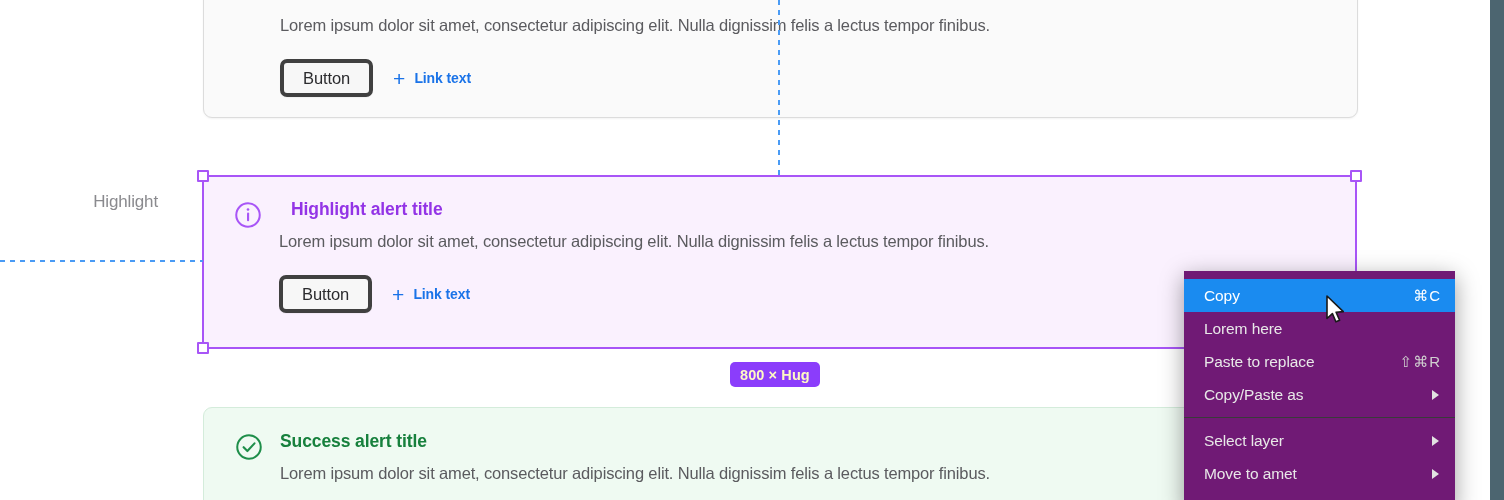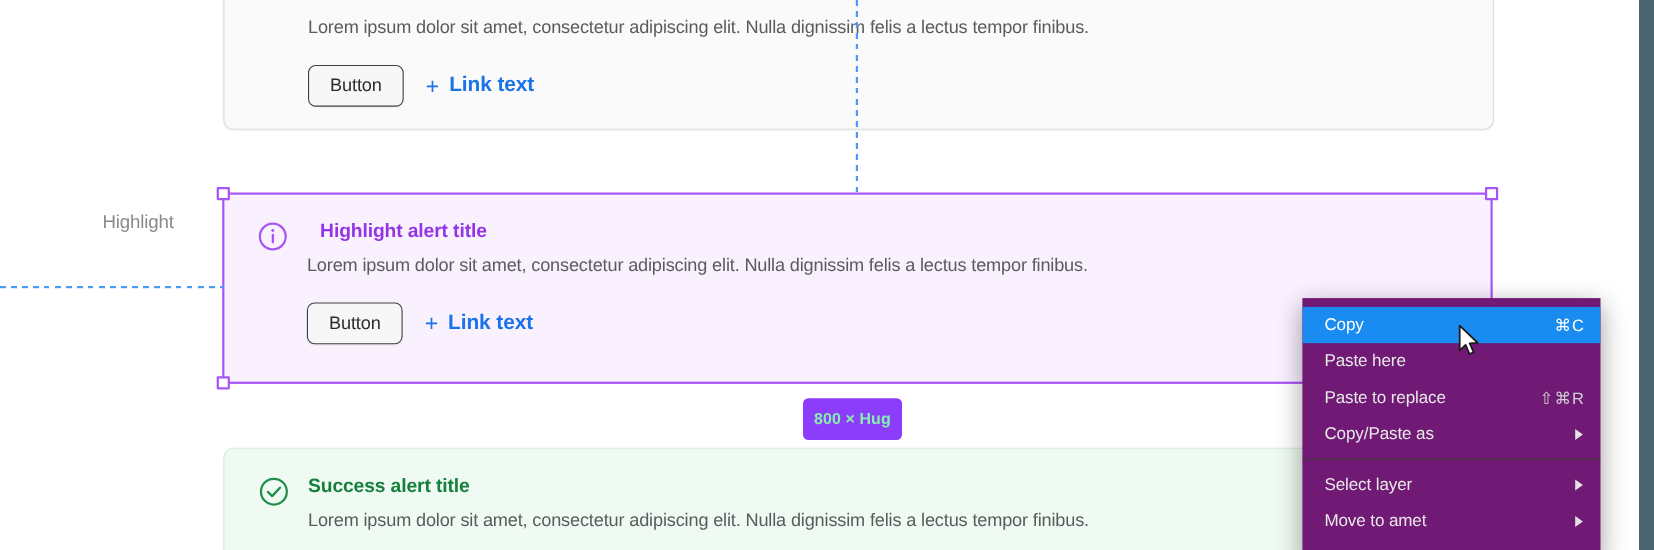"Button" .btn { border: 1px solid #404040 -> 4px solid #404040 }
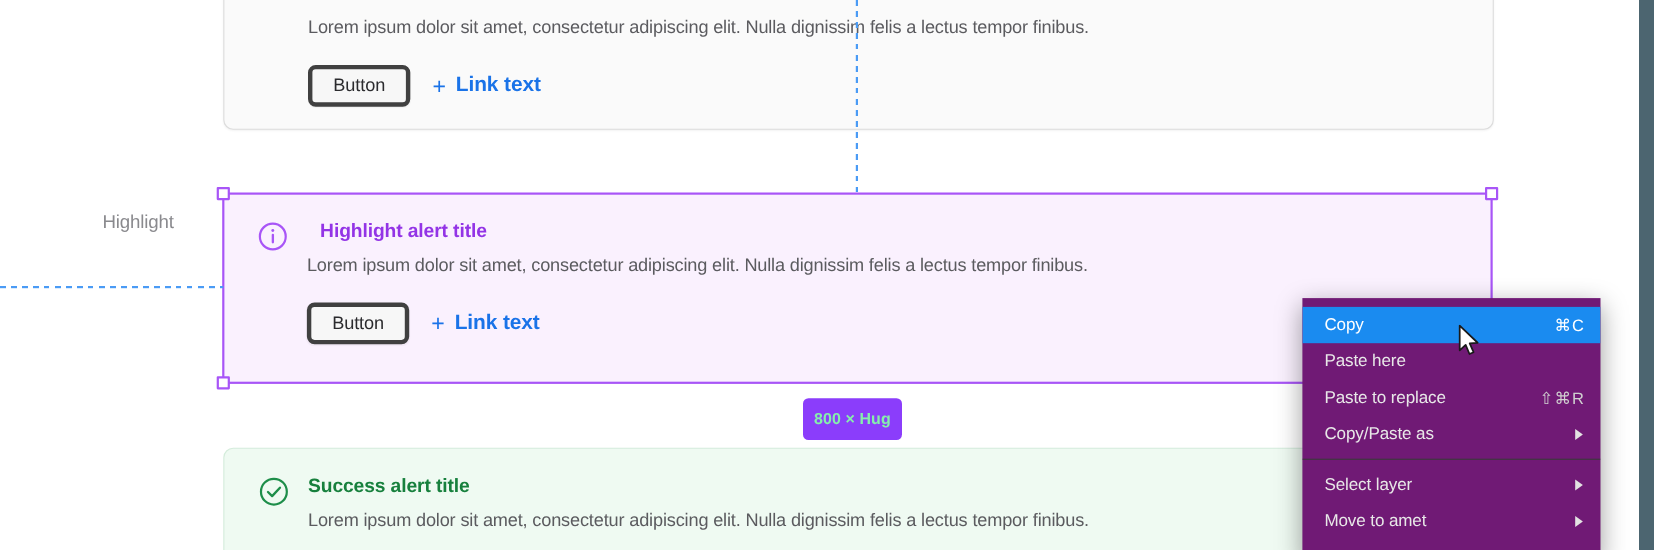"Link text" .link-text { font-size: 19px -> 14px }
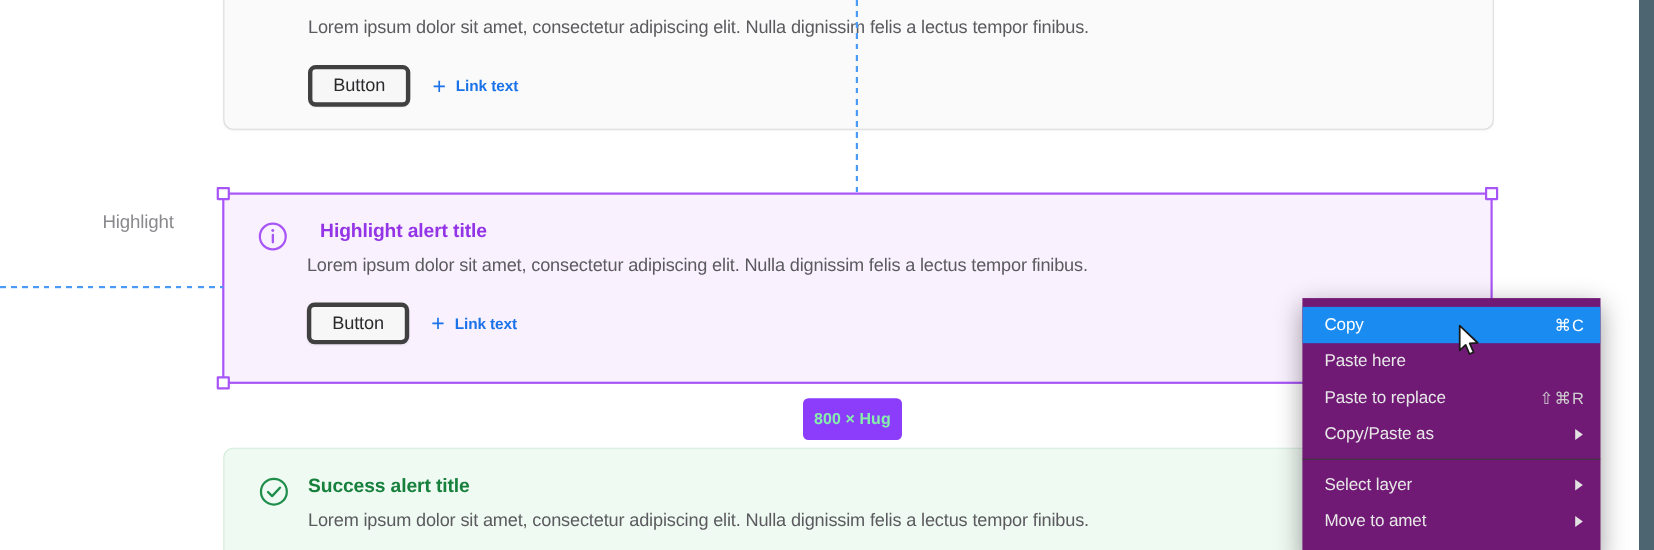"Paste here" span.menu-label { text: Paste -> Lorem }
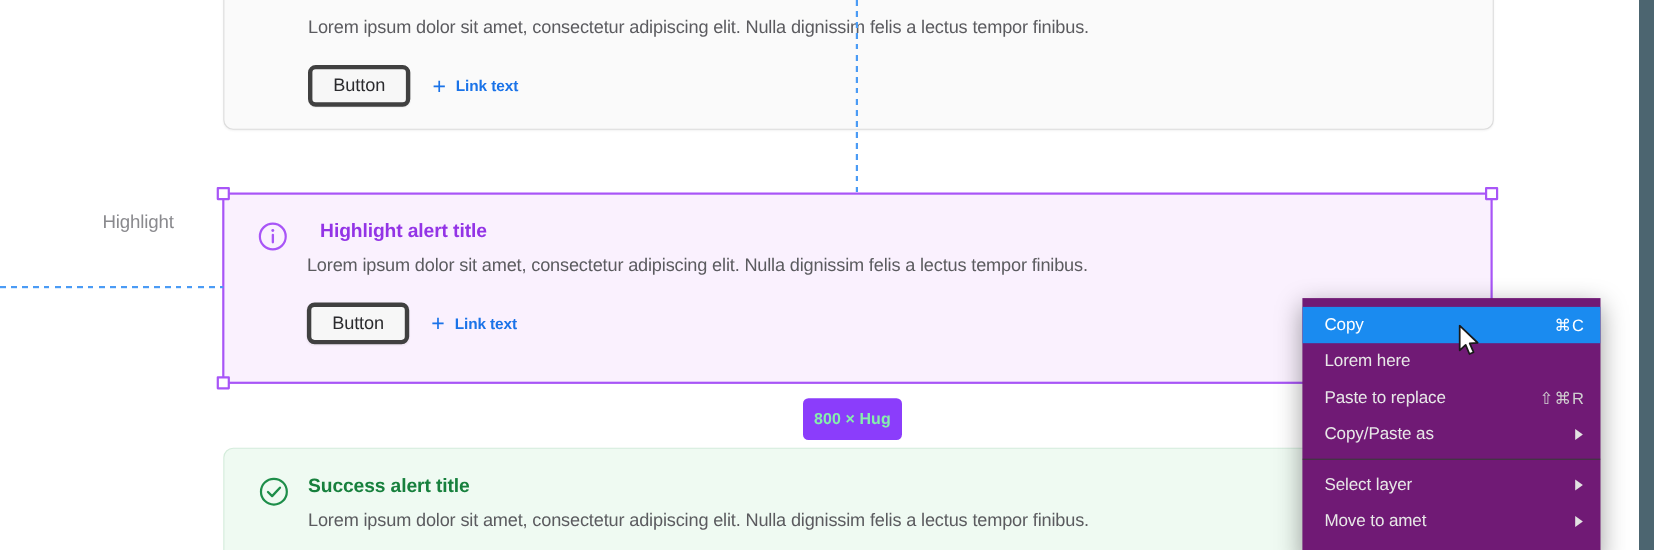"800 × Hug" #size-badge { color: #86efac -> #fef9c3; height: 38px -> 25px }
